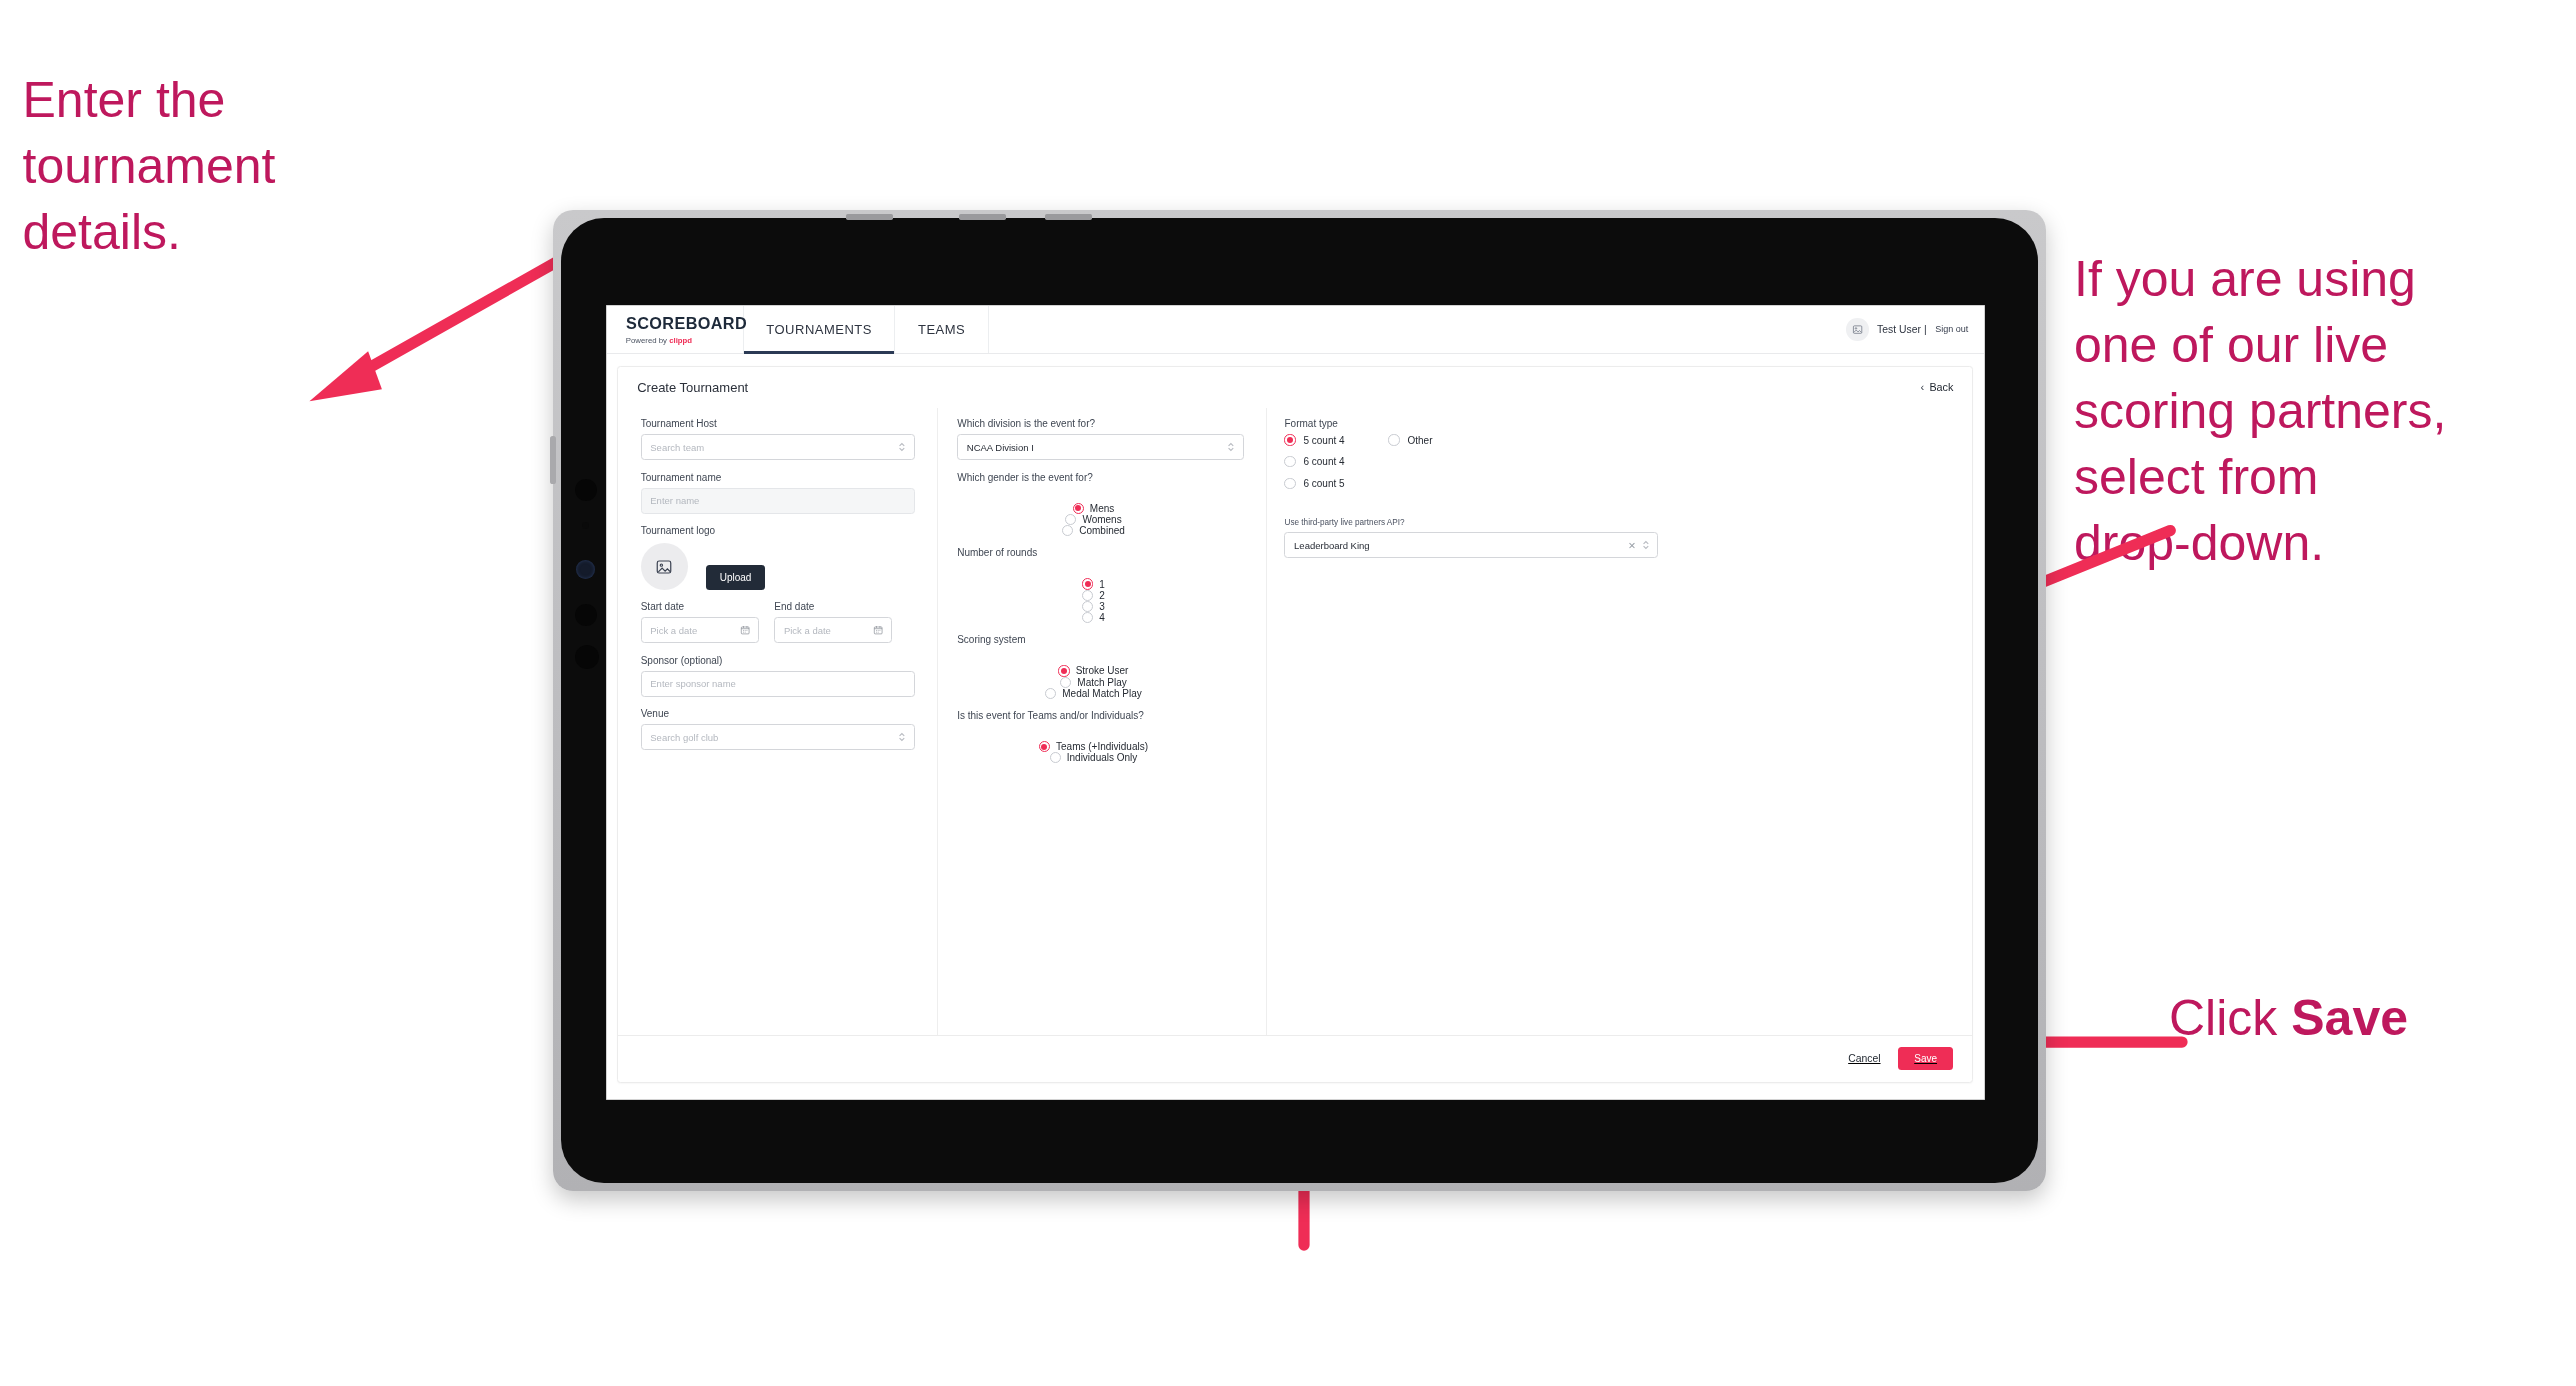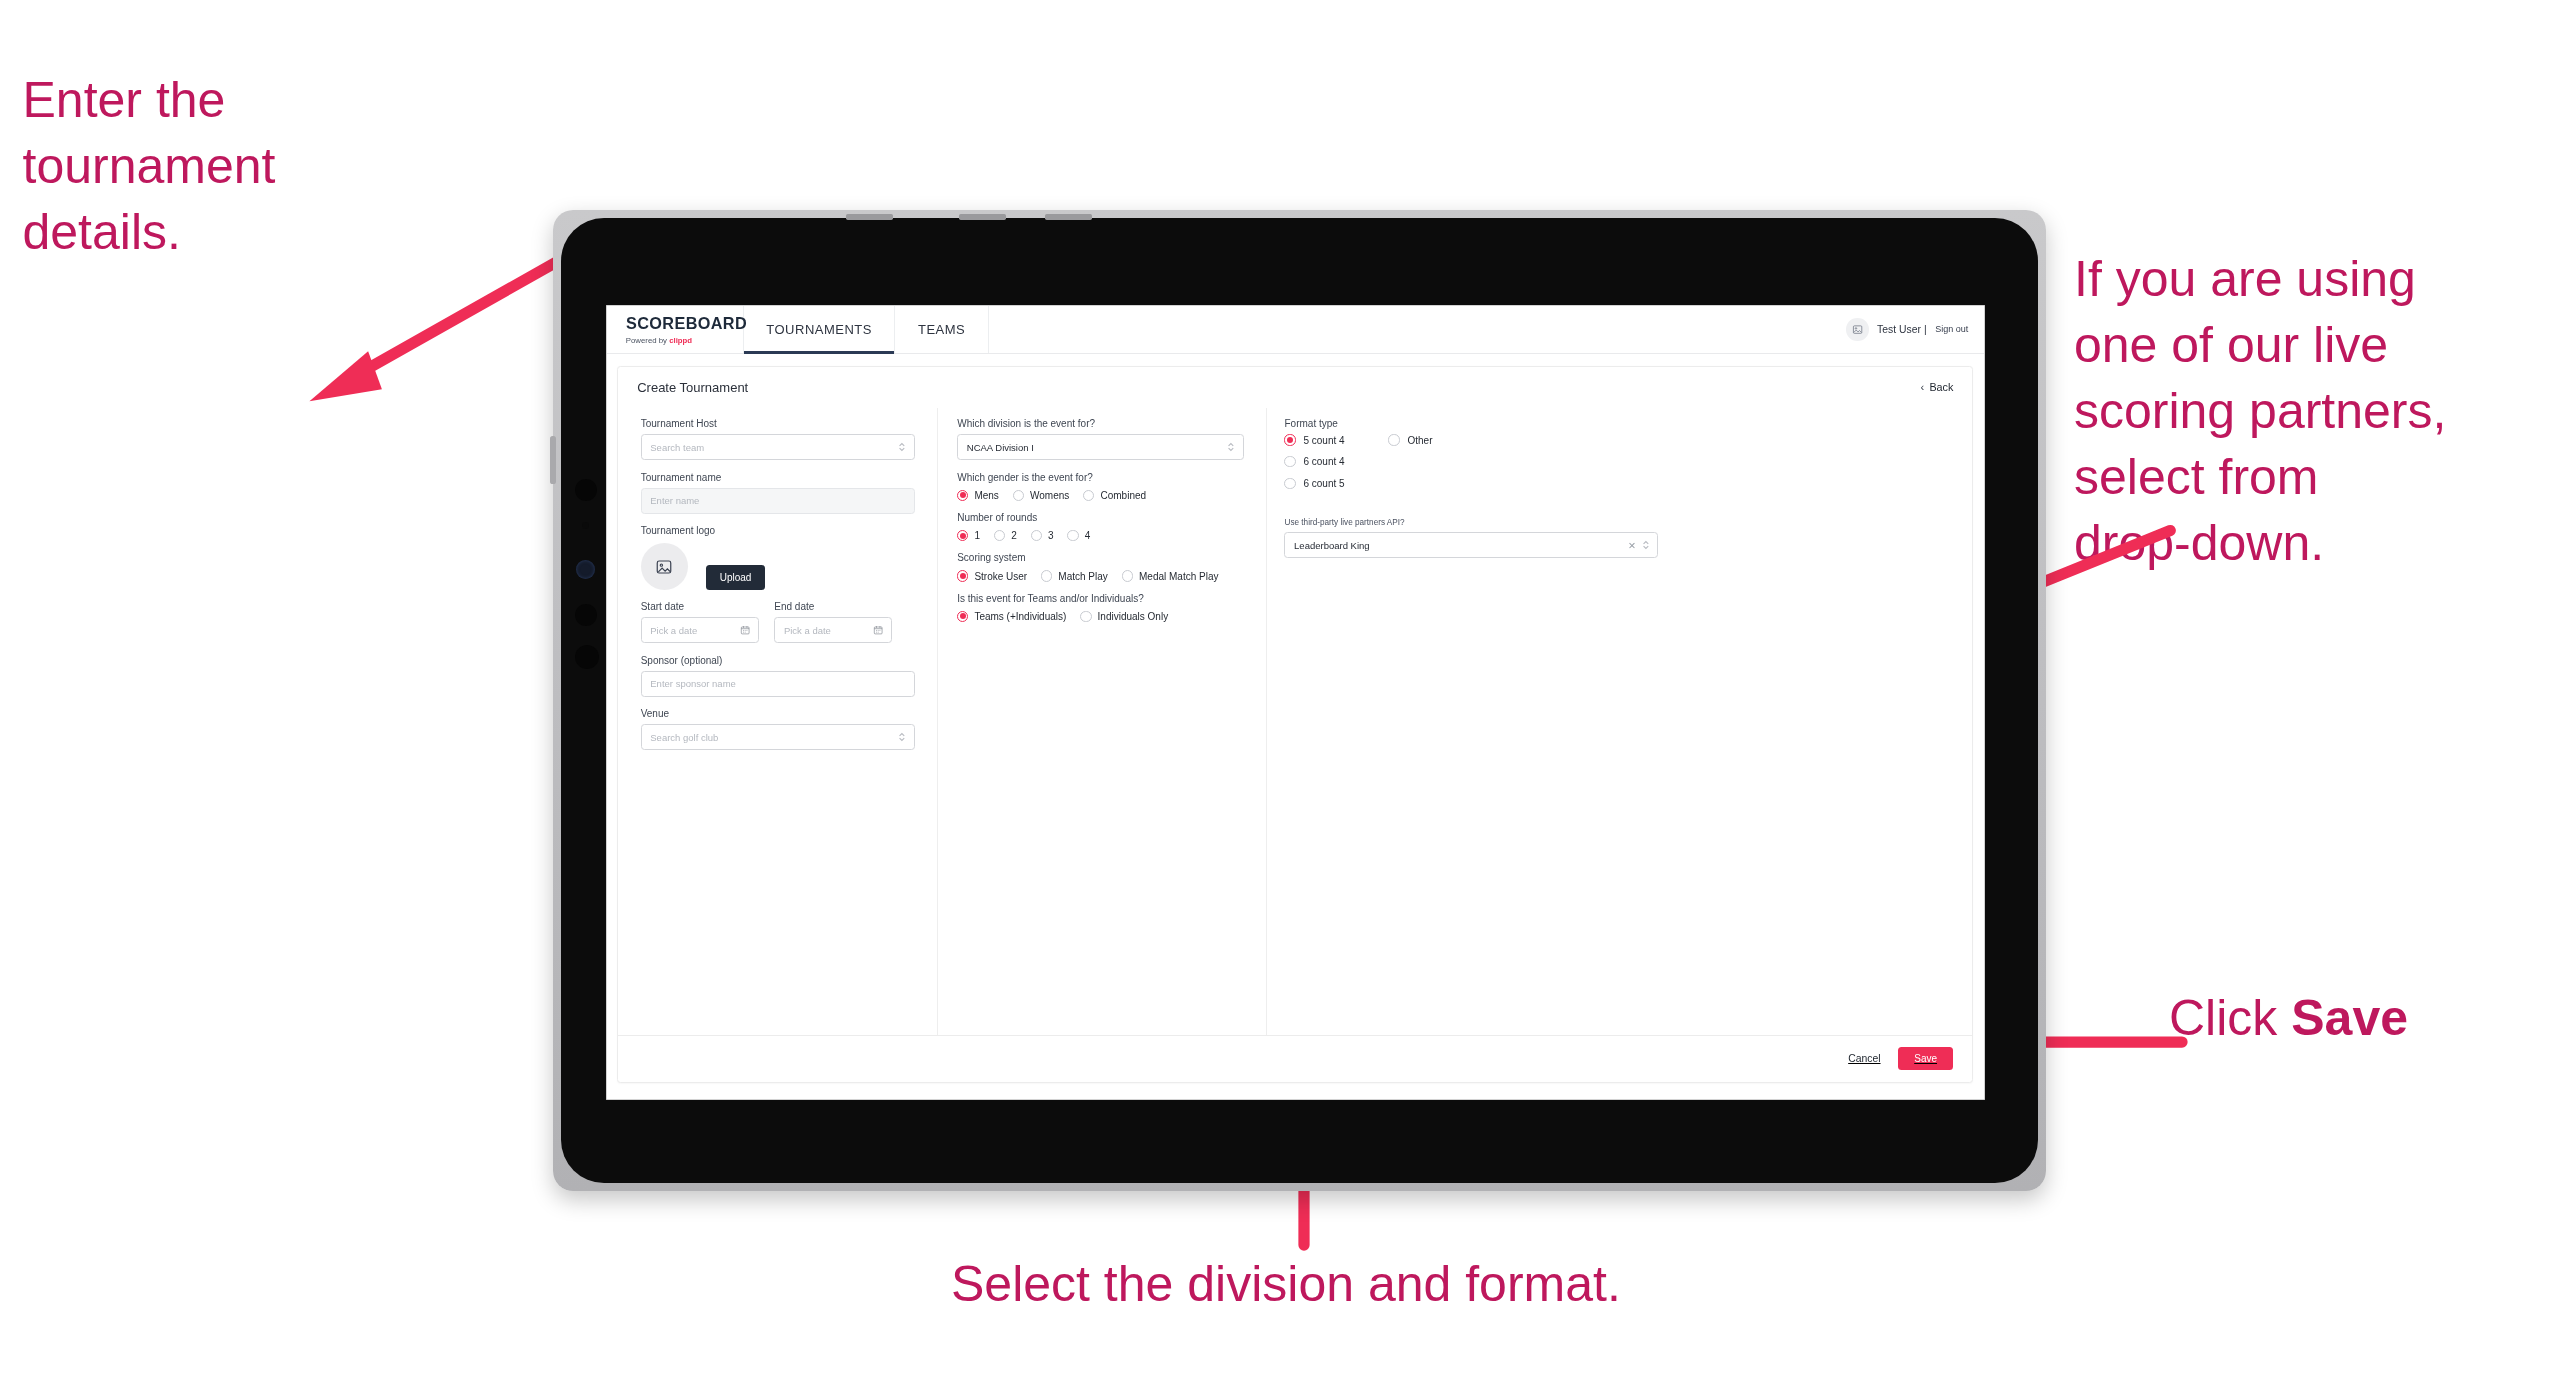"Mens" .radio-row { flex-direction: none -> column; margin-top: 7px -> 20px }
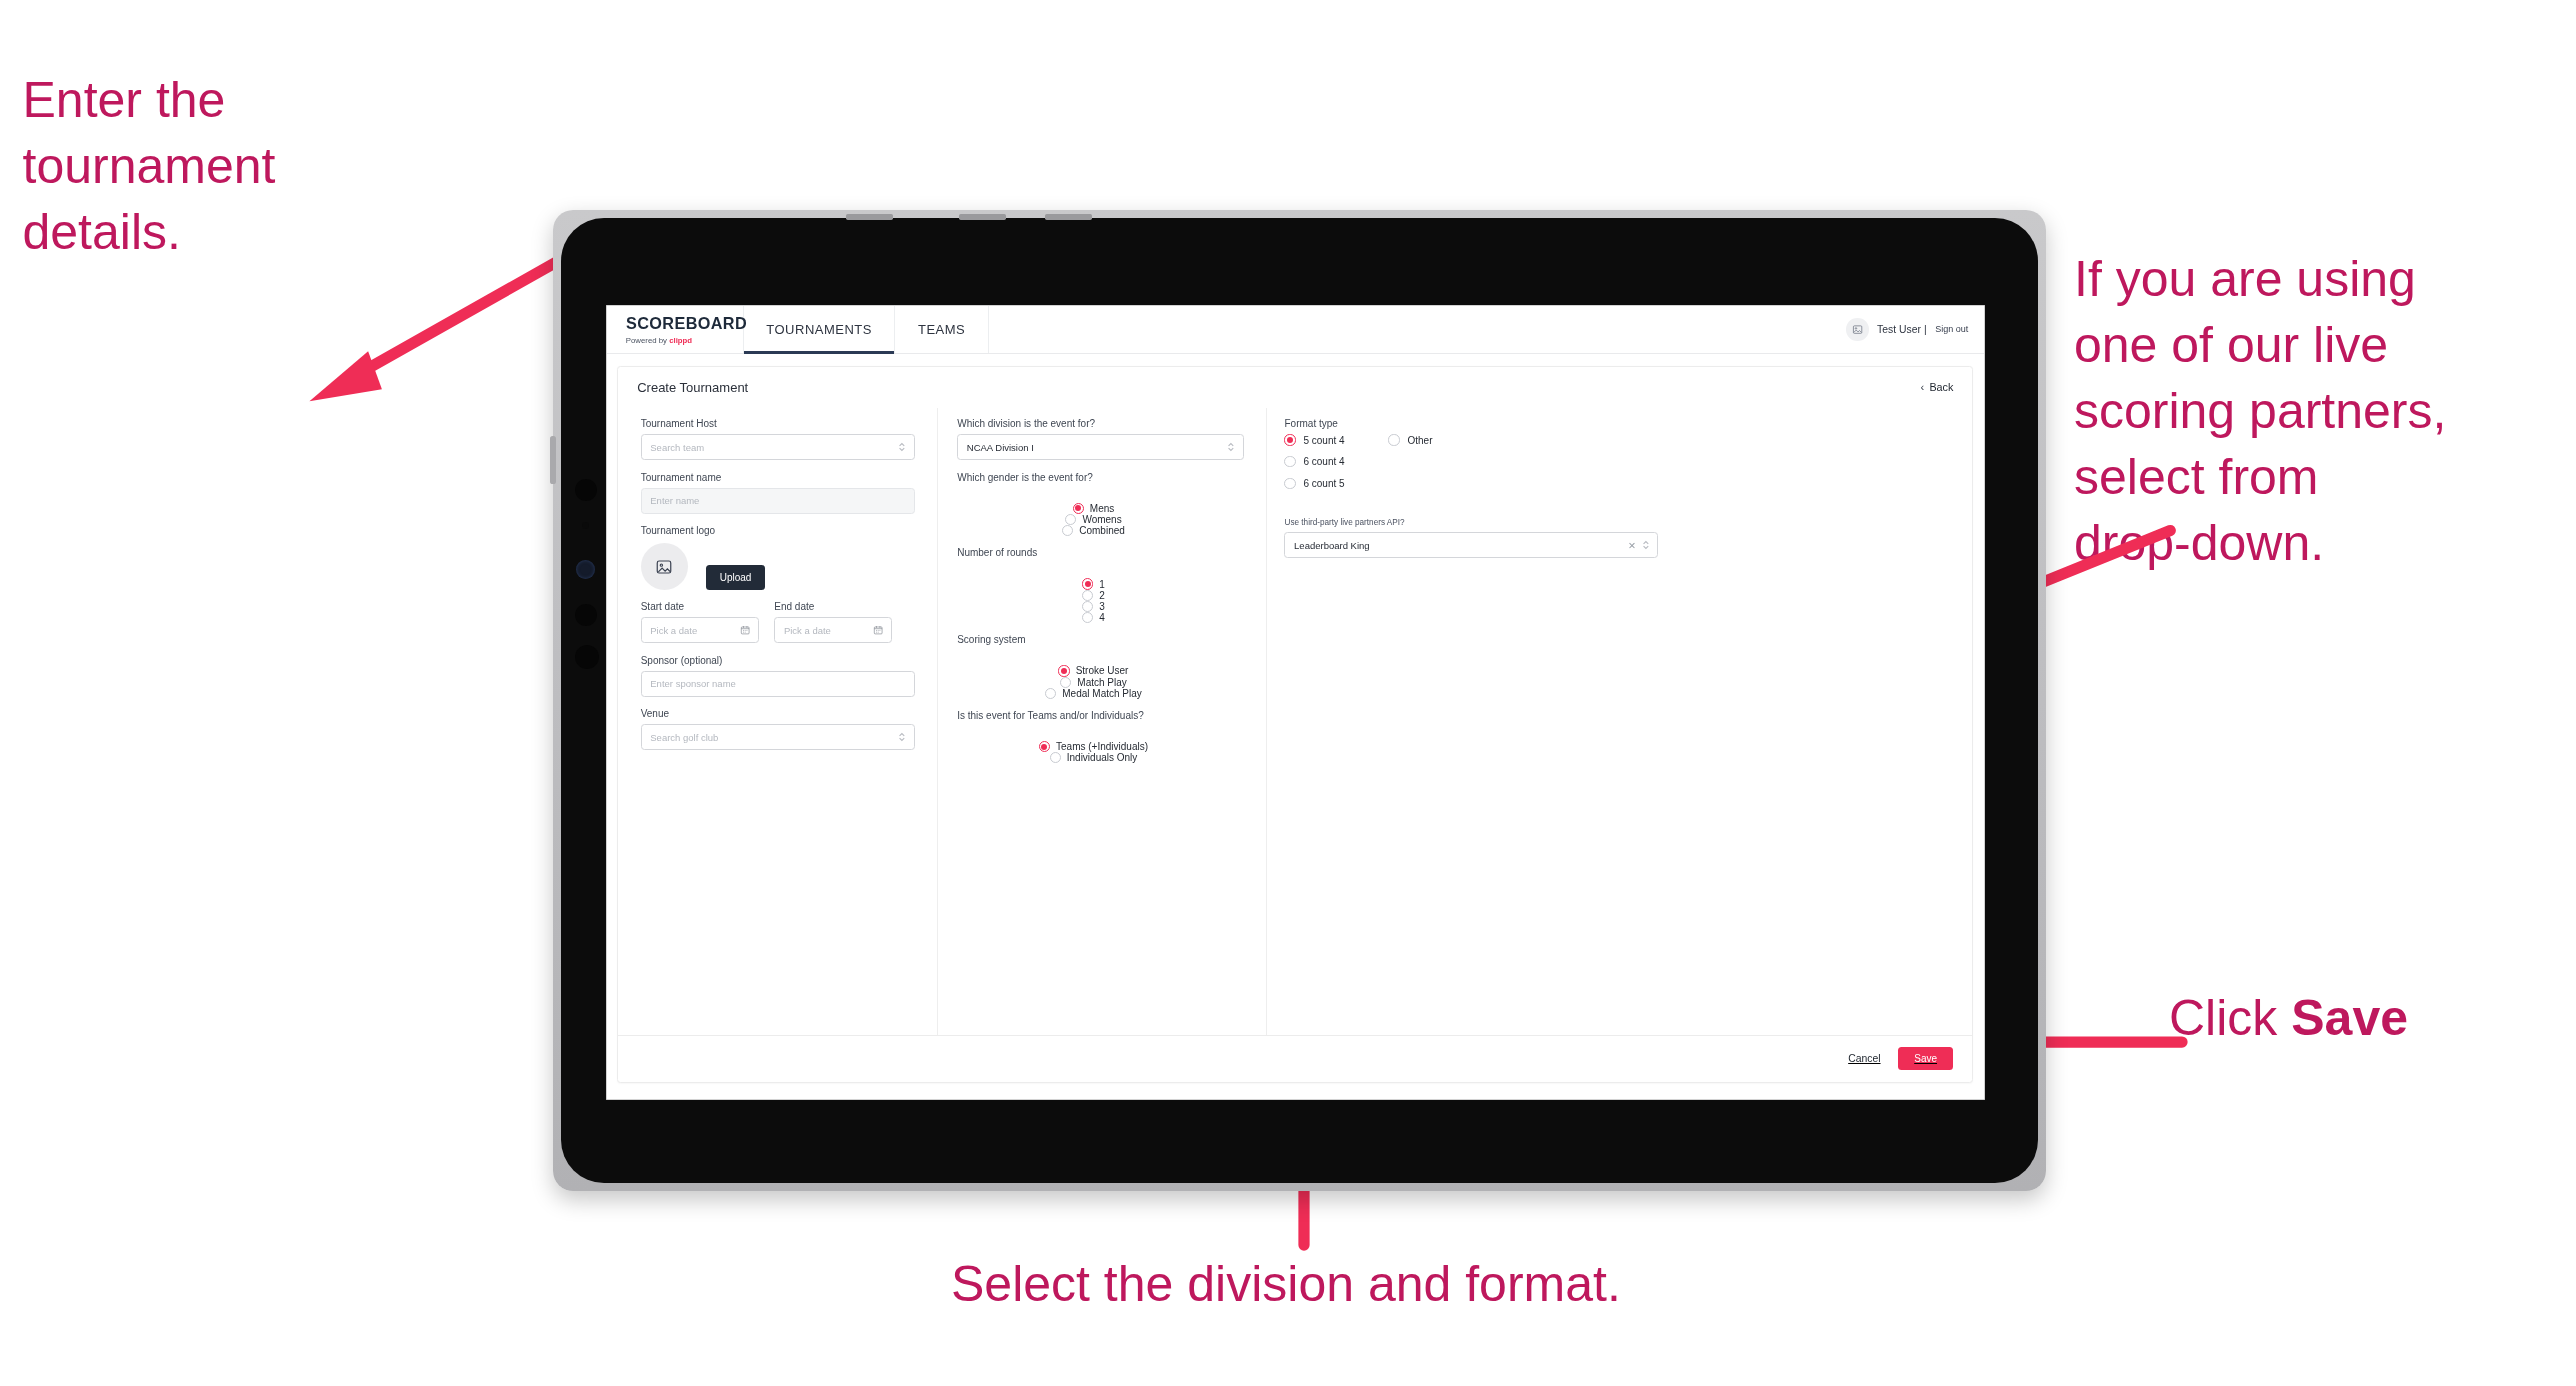"Select the division and format." div.annot { html: <div>Select the division and format.</div> -> none }
